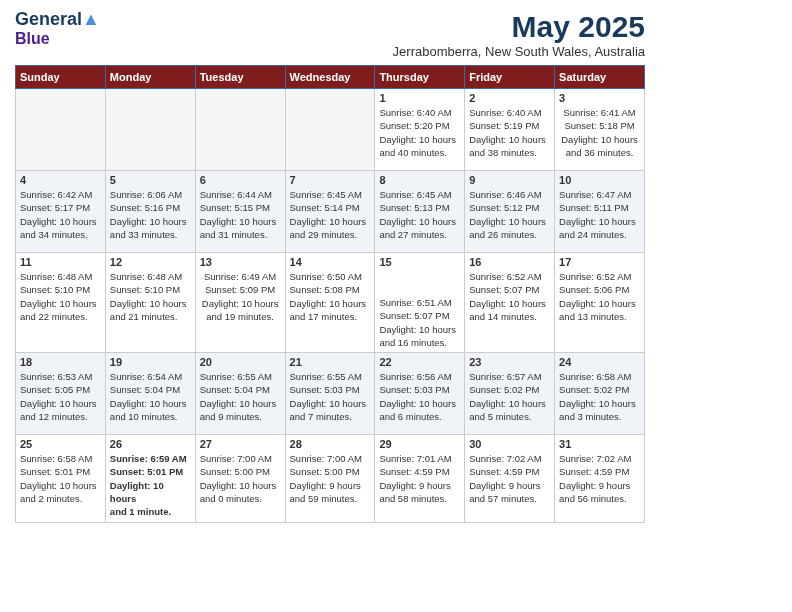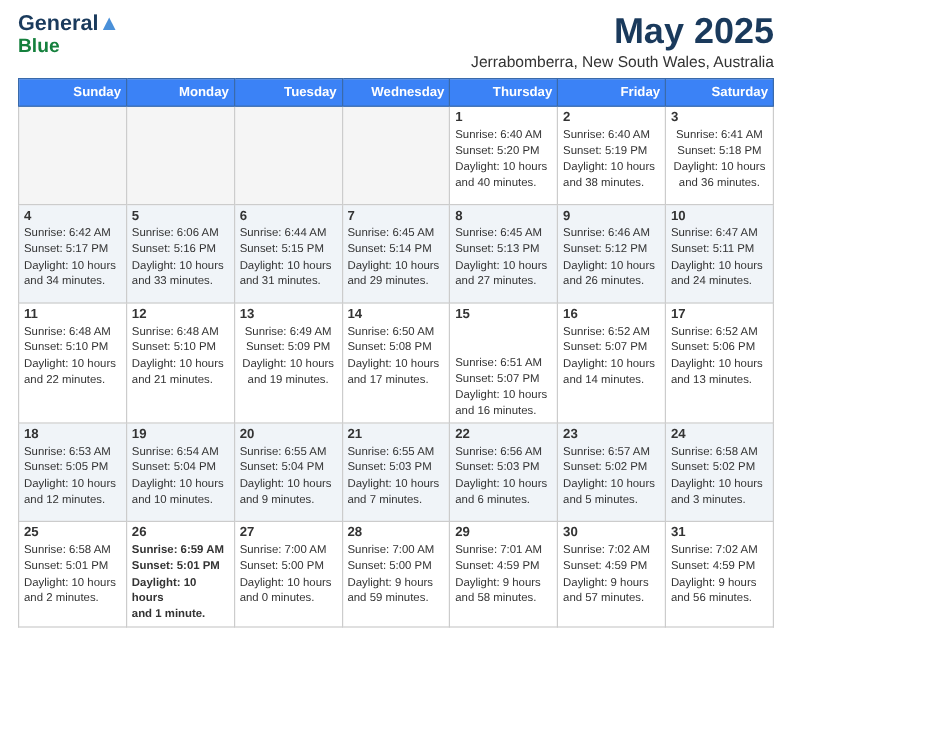"Blue" div.logo-text { color: #15803d -> #4c1d95 }
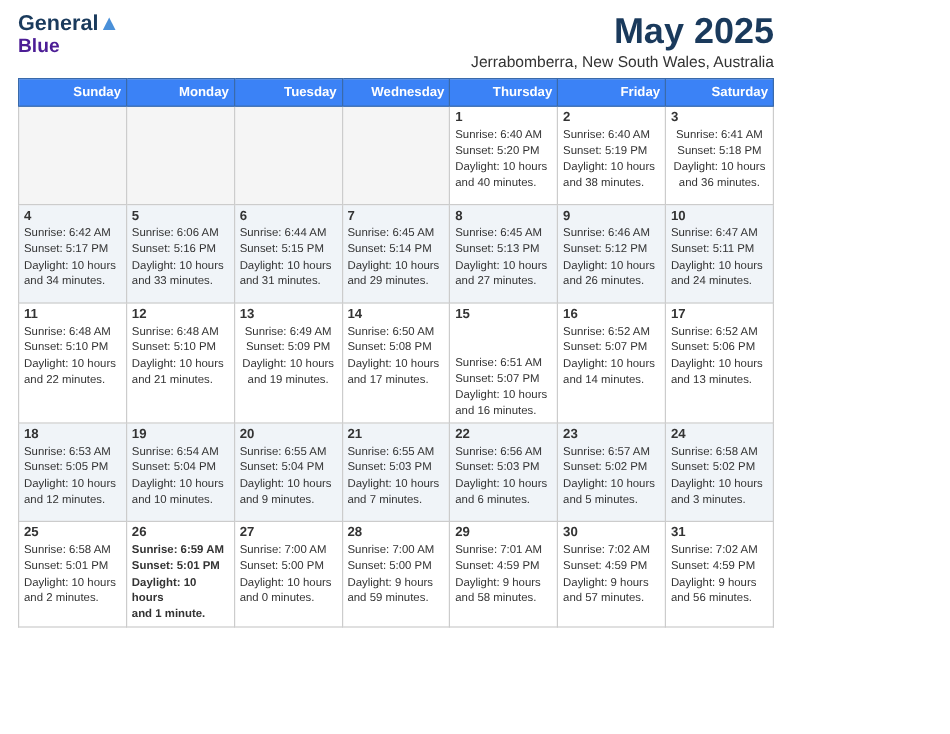"Sunday" .calendar-table th { background: #3b82f6 -> #7f1d1d; text-align: right -> left }
